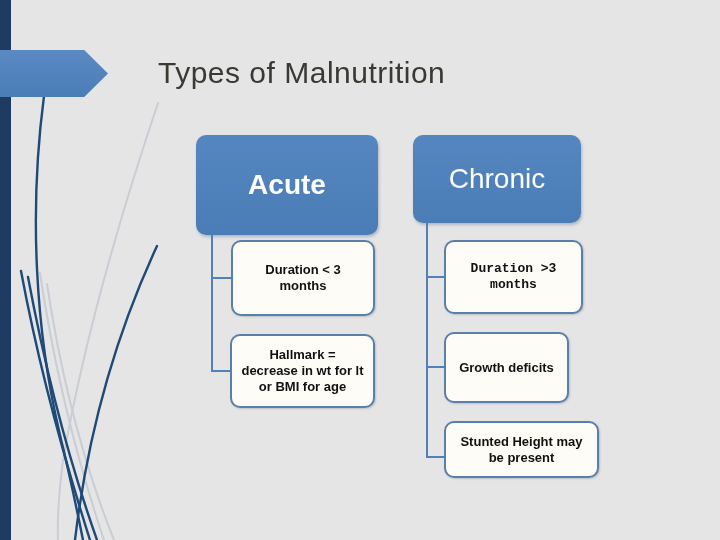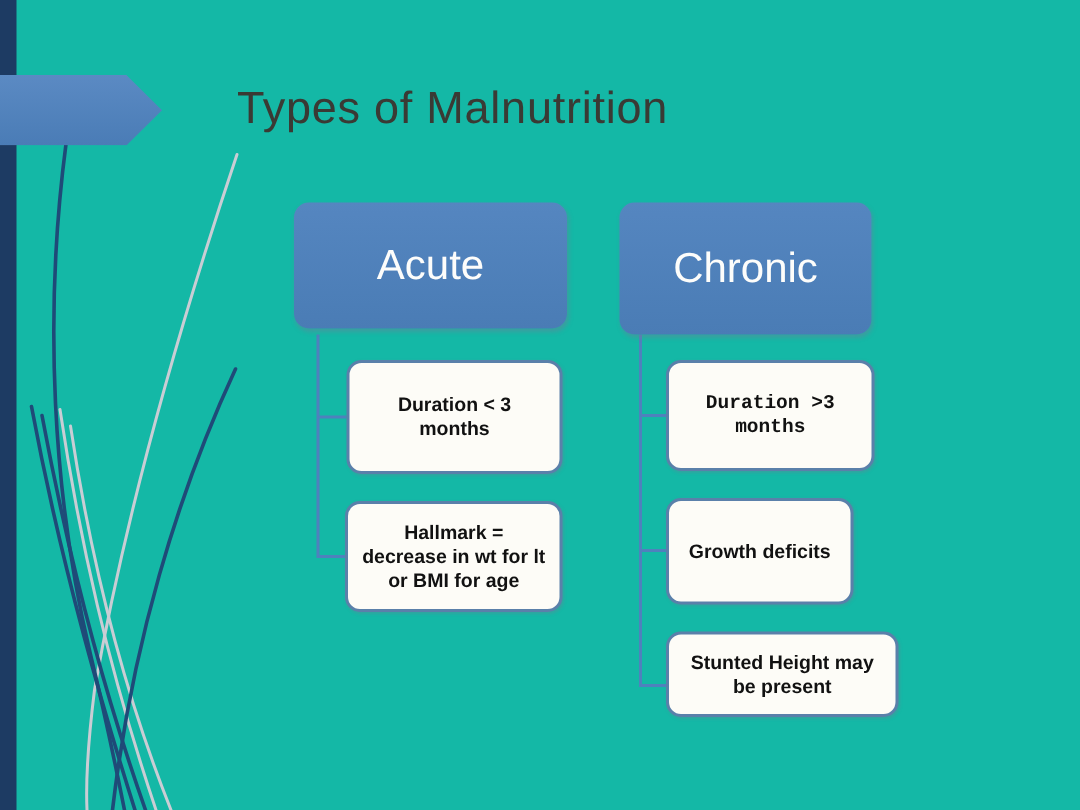"Types of Malnutrition" .slide { background: #14b8a6 -> #e5e5e5 }
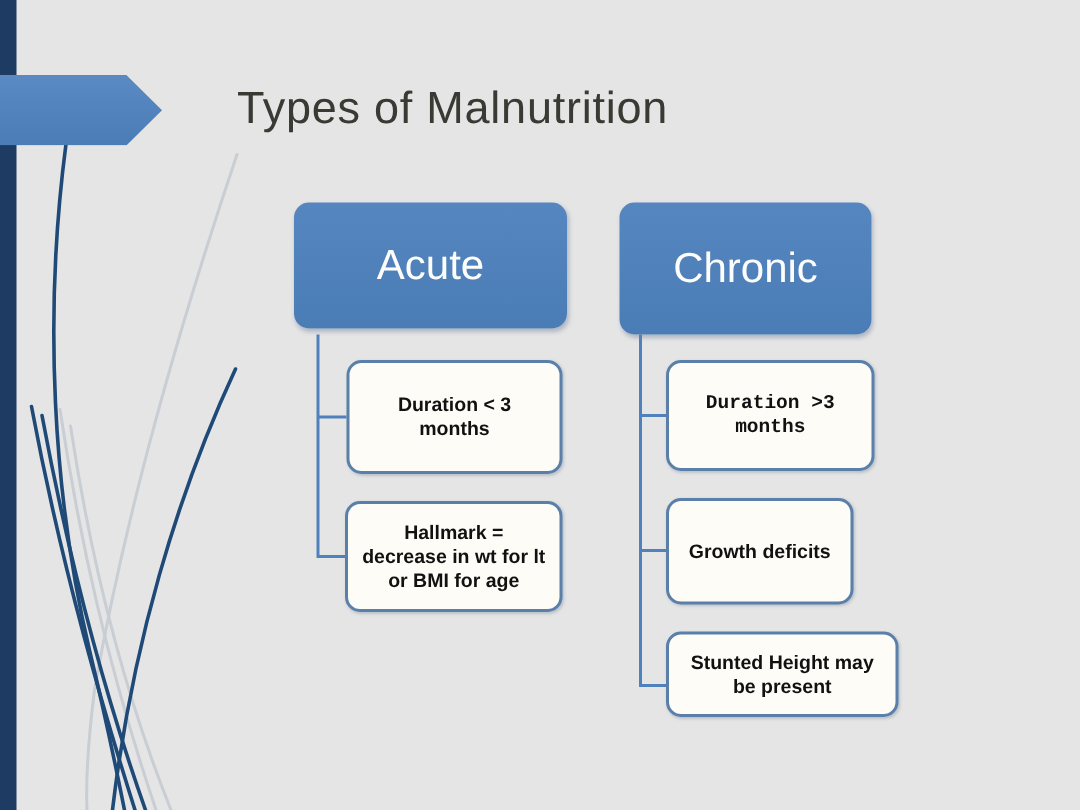"Acute" #box-acute { font-weight: none -> bold; height: 84px -> 100px }
